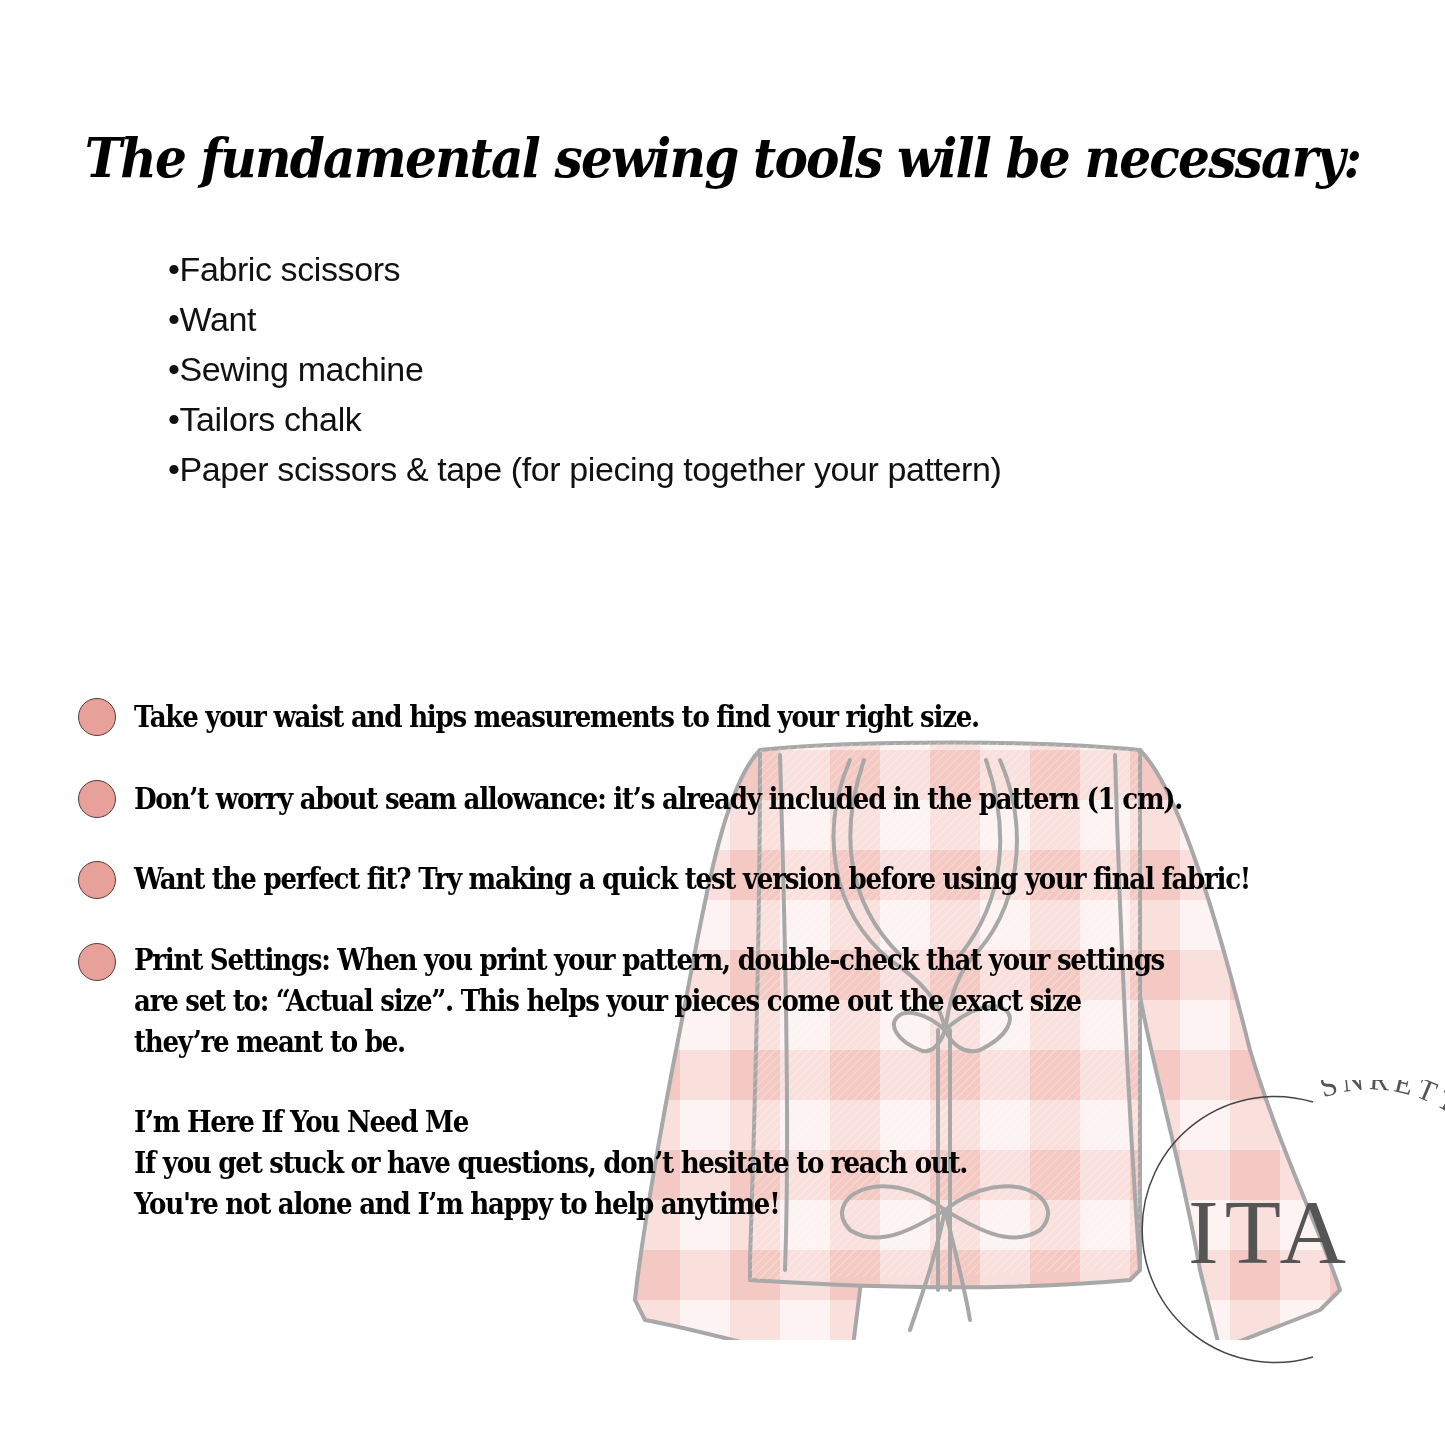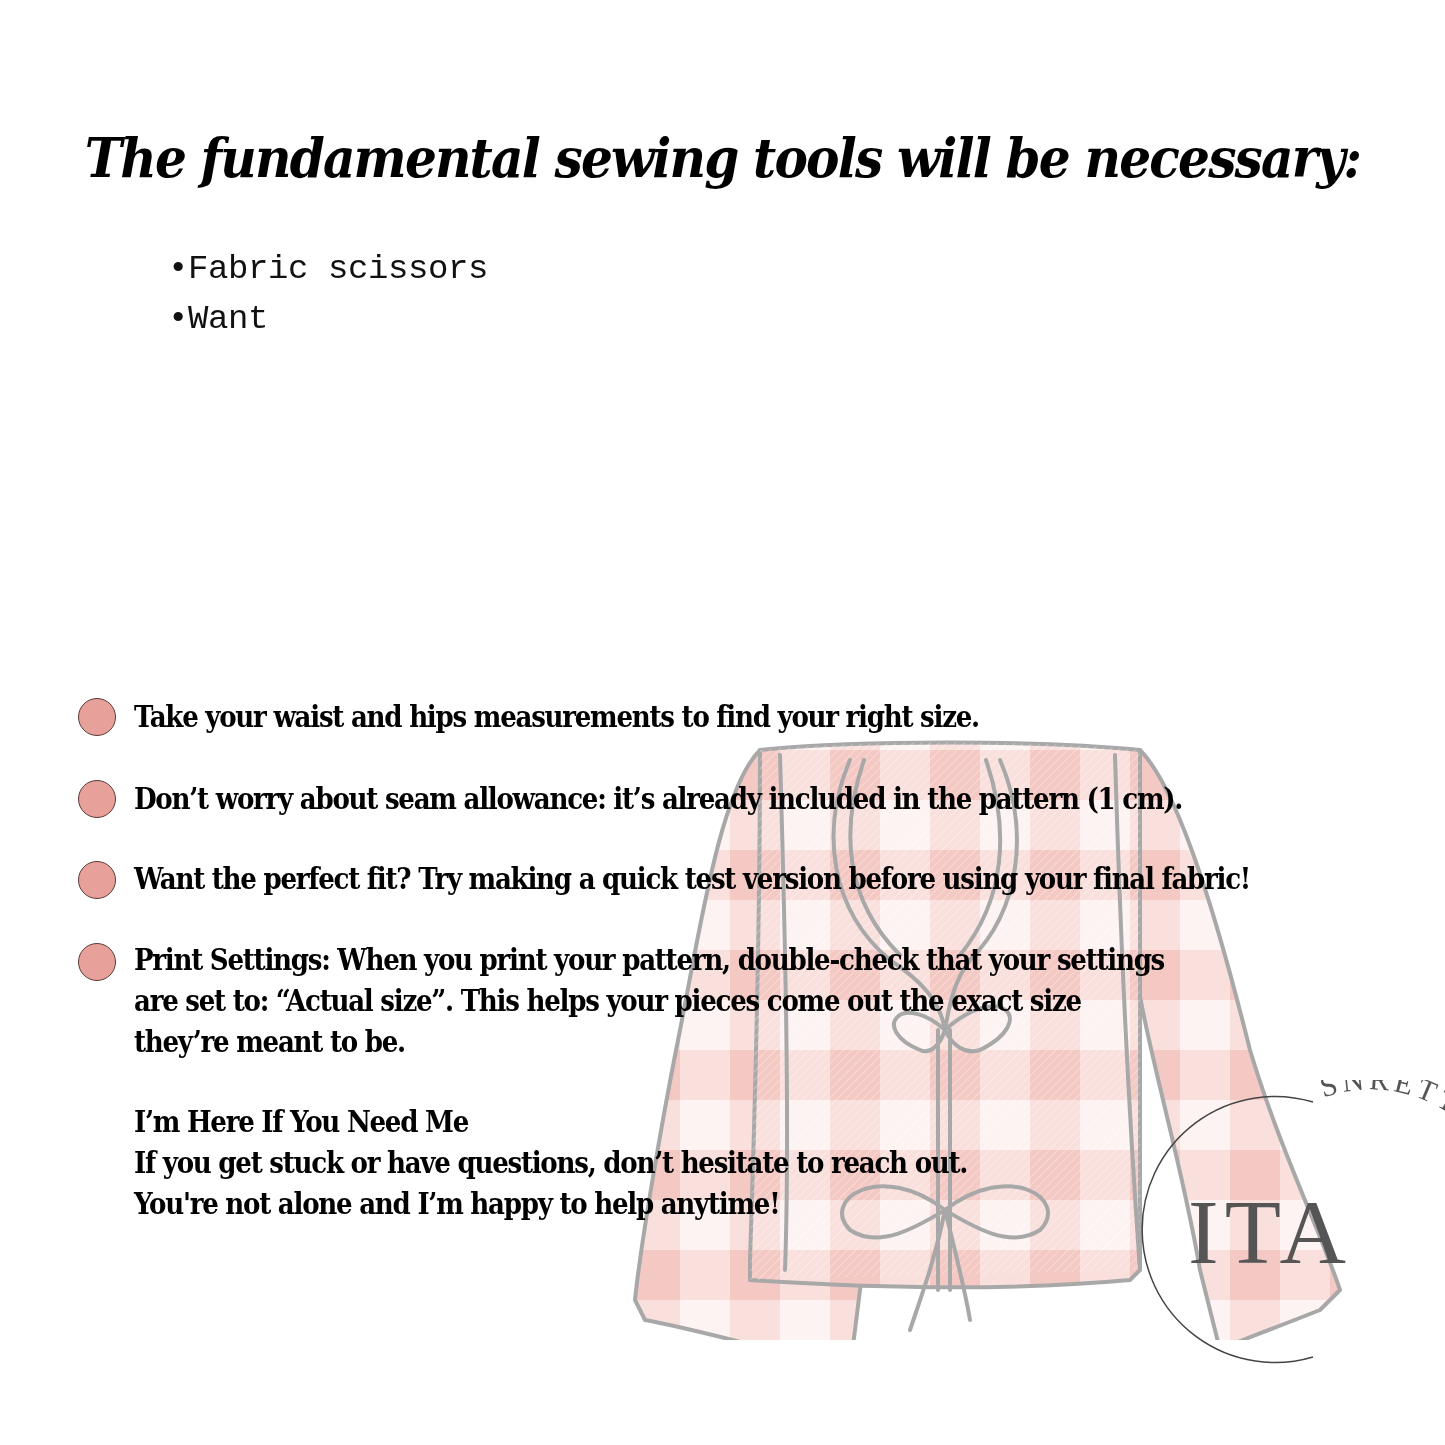"Fabric scissors" .tools li { font-family: Liberation Mono, monospace -> none }
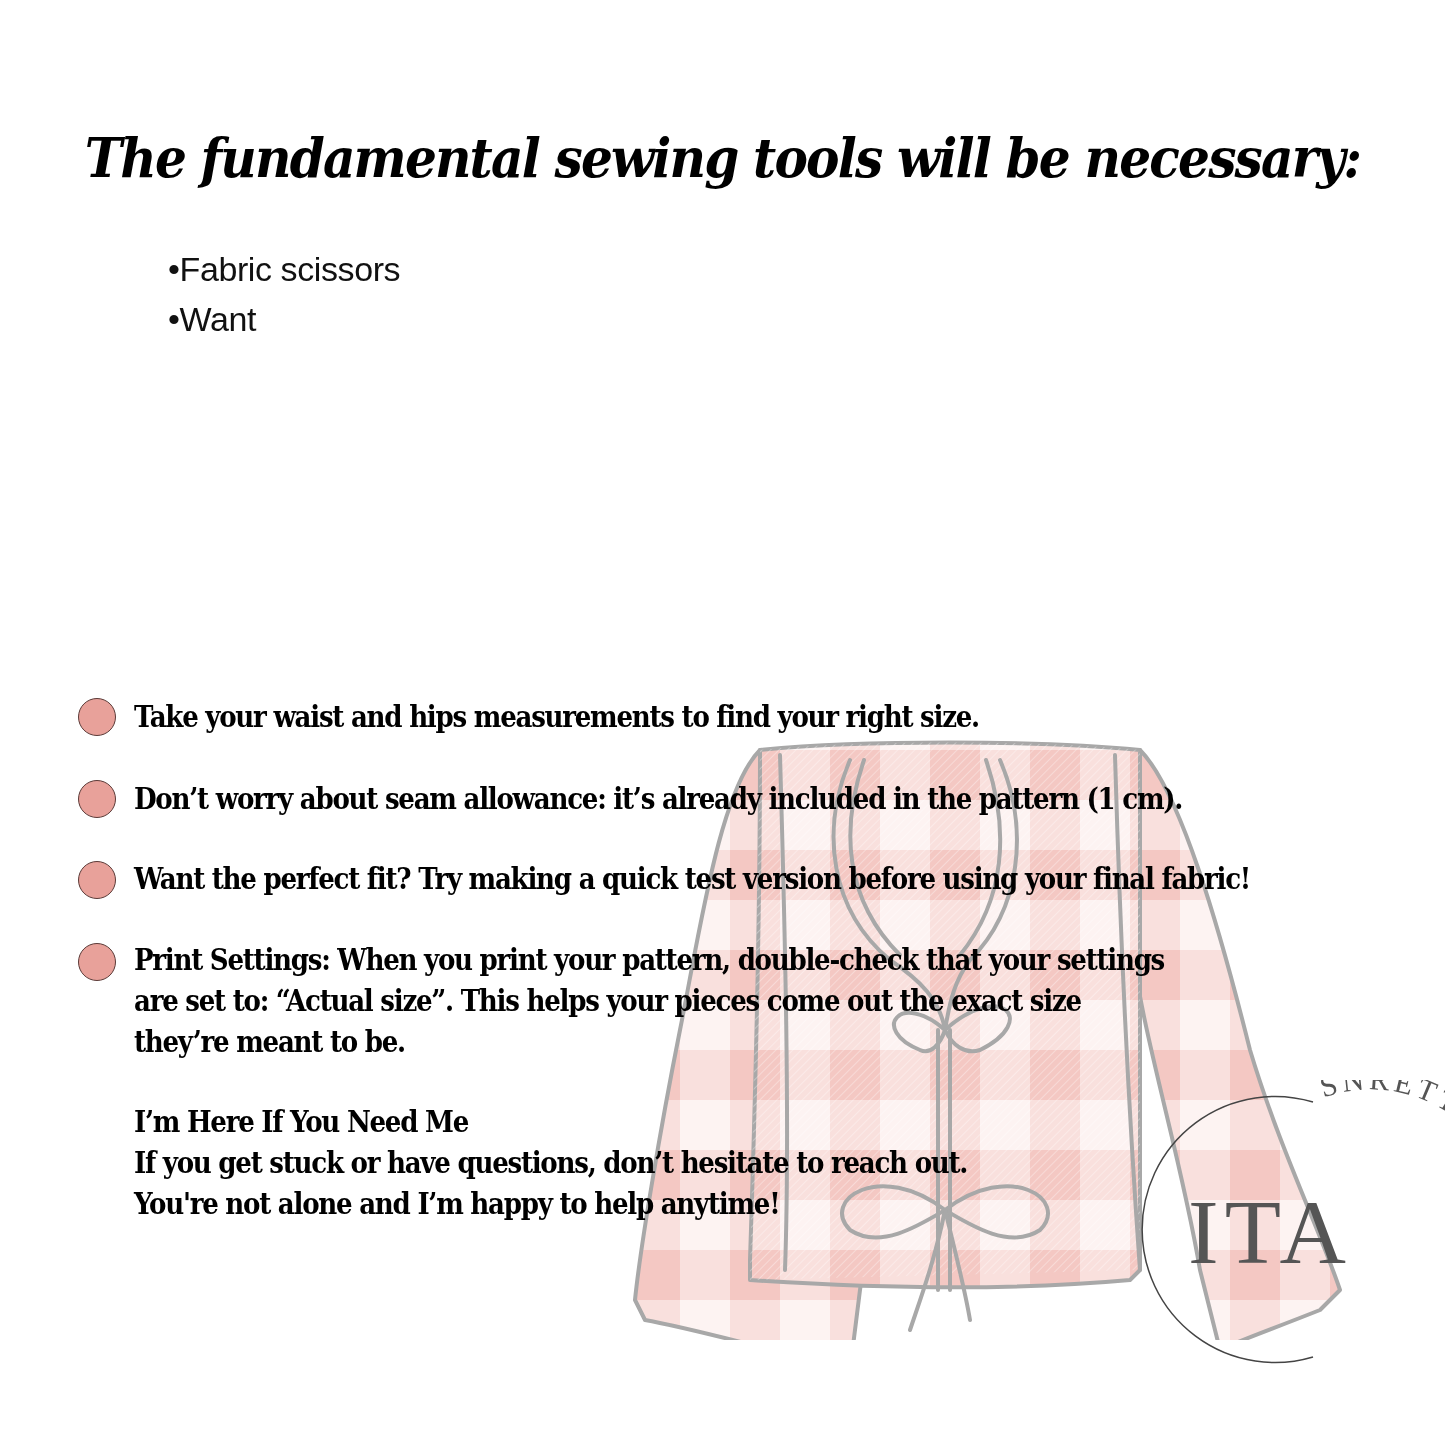"Sewing machine" li { html: none -> <li>Sewing machine</li> }
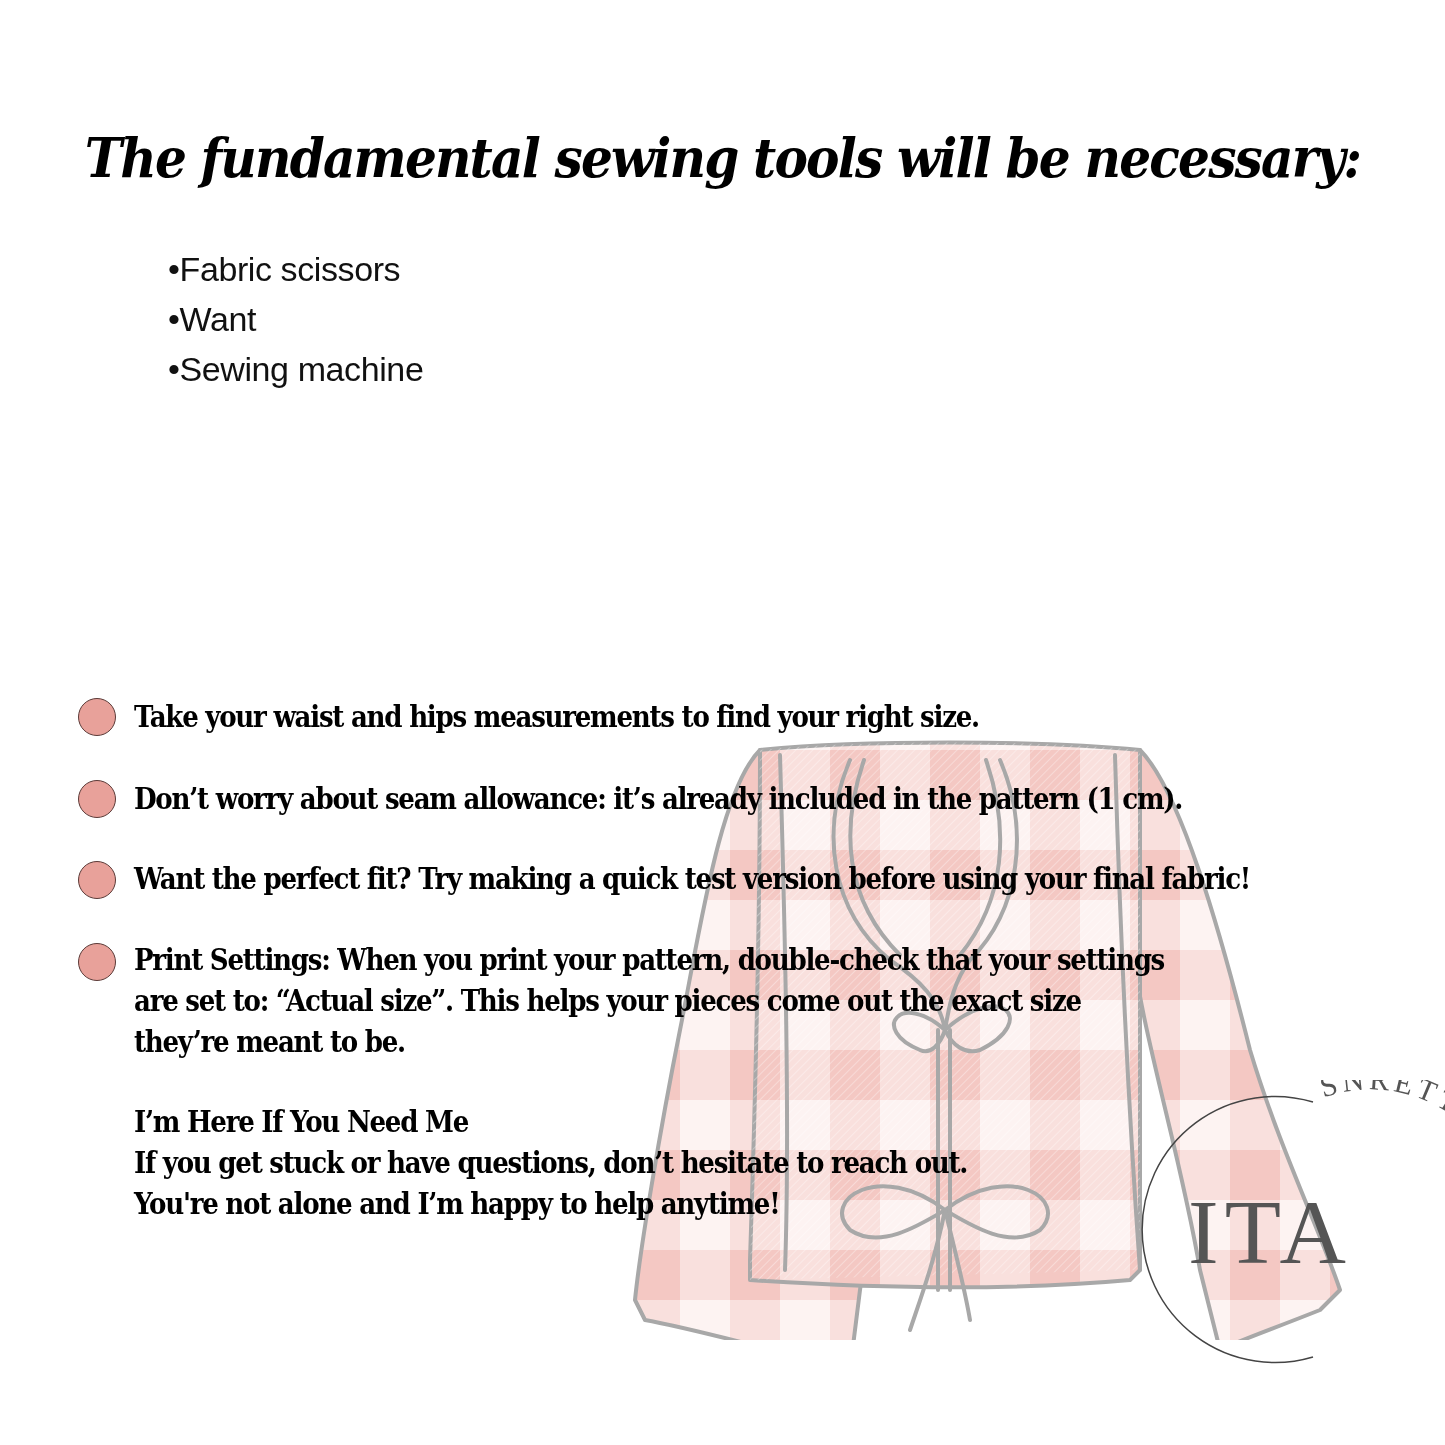"Tailors chalk" li { html: none -> <li>Tailors chalk</li> }
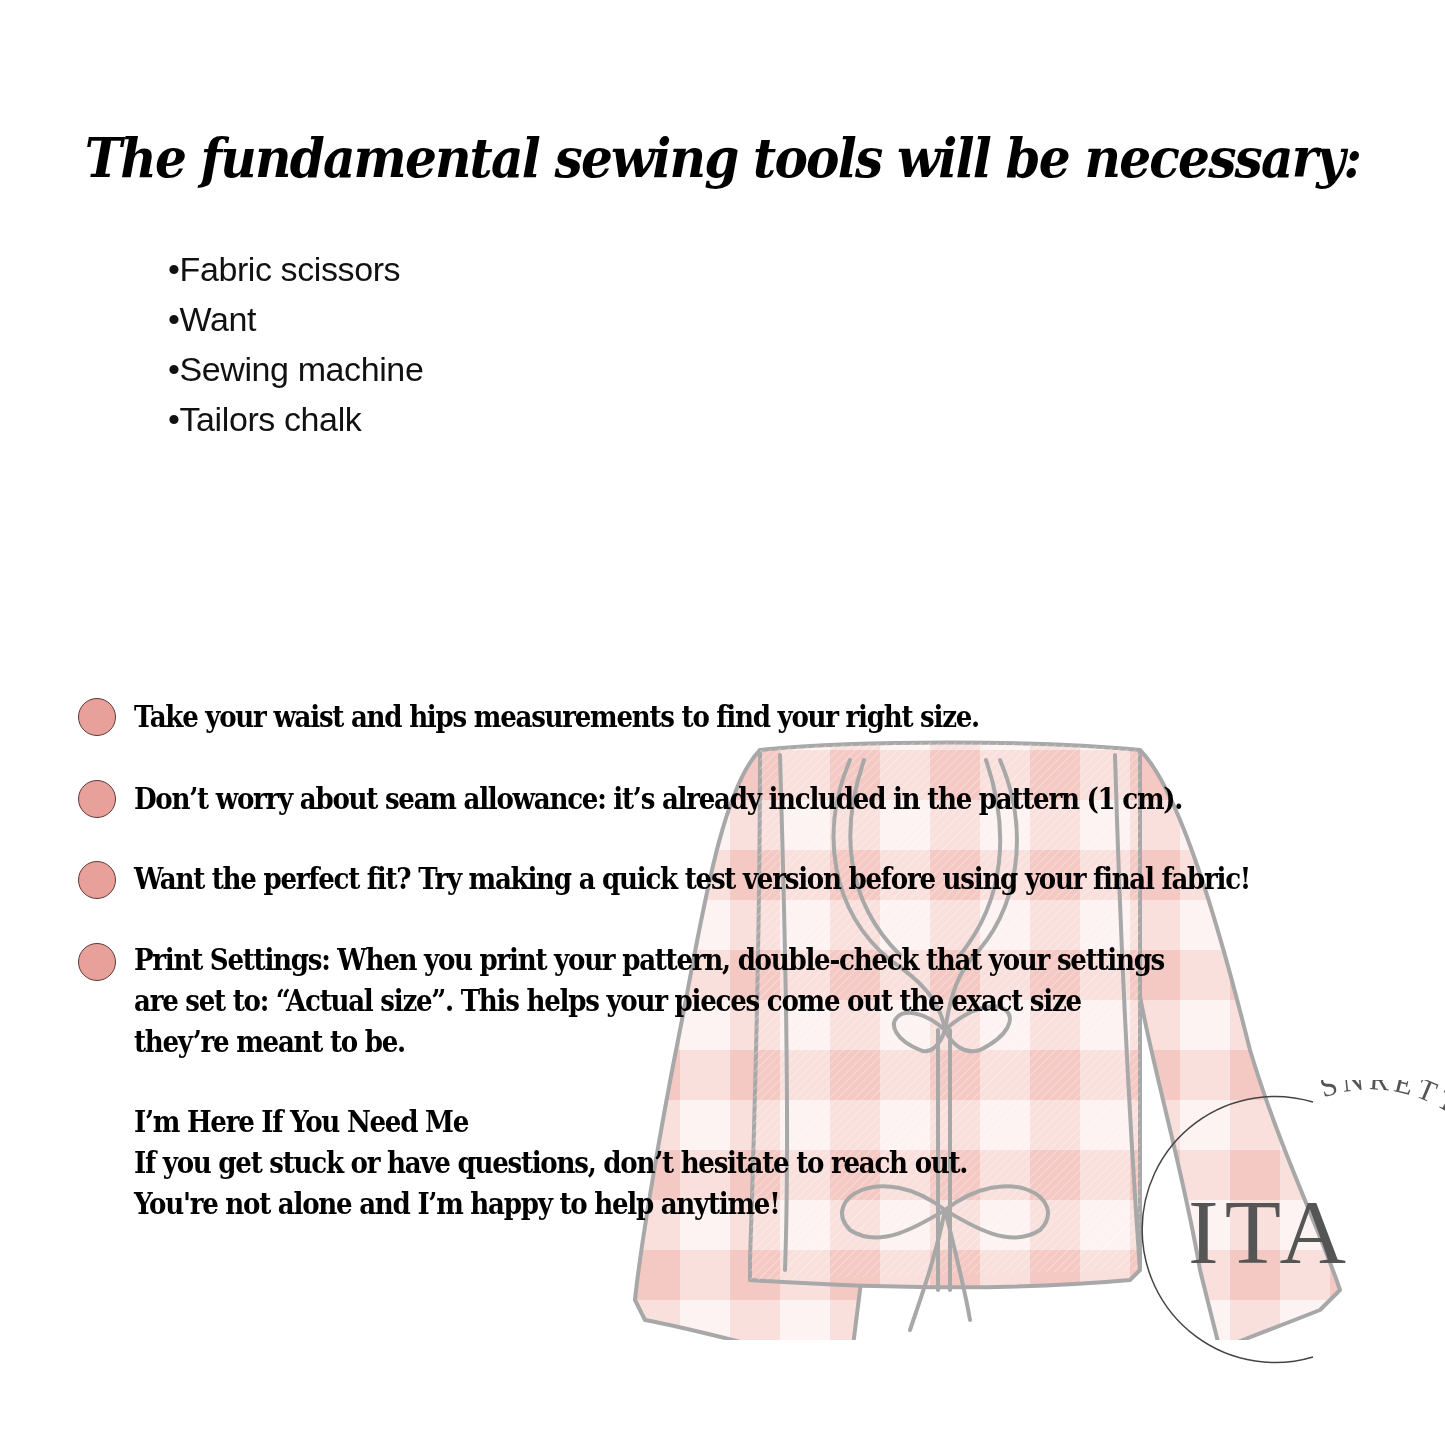"Paper scissors & tape (for" li { html: none -> <li>Paper scissors &amp; tape (for piecing together your pattern)</li> }
